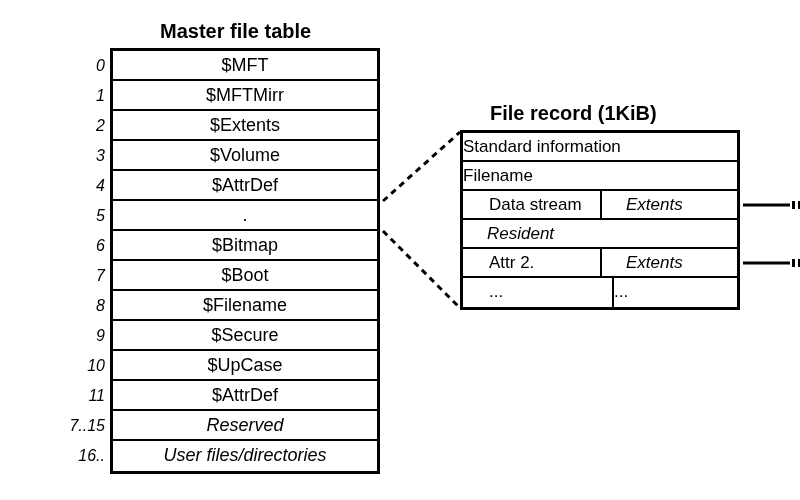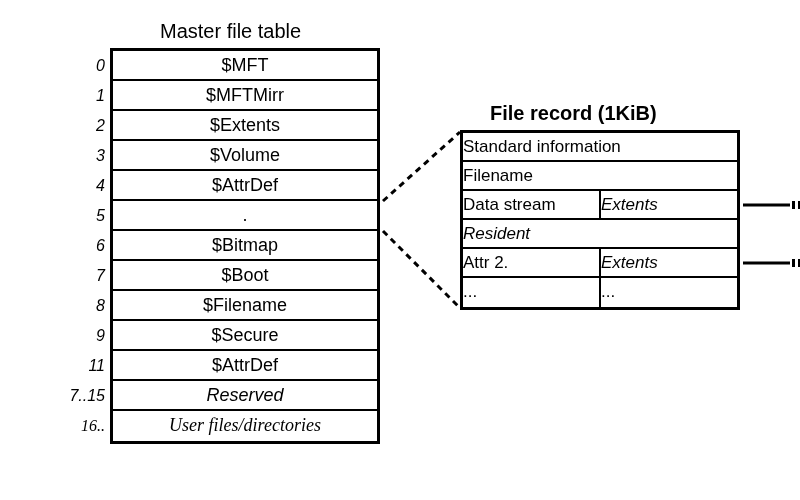"Master file table" .mft-title { font-weight: normal -> bold }
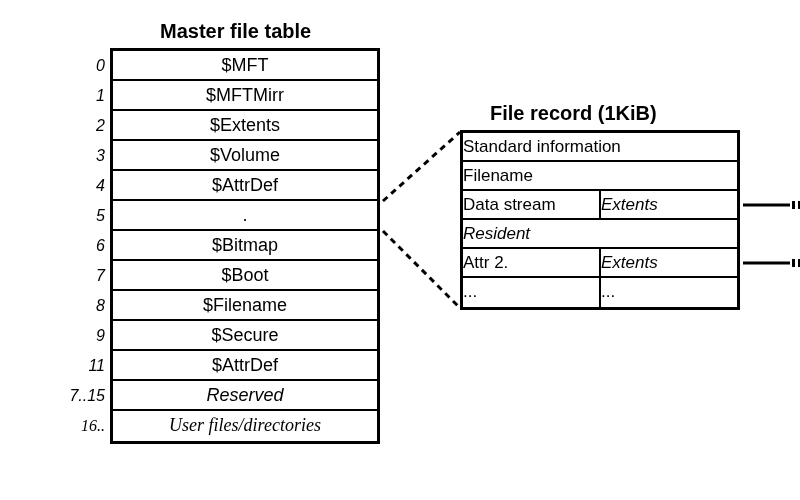"Data stream" .fr-cell-left { margin-left: none -> 26px }
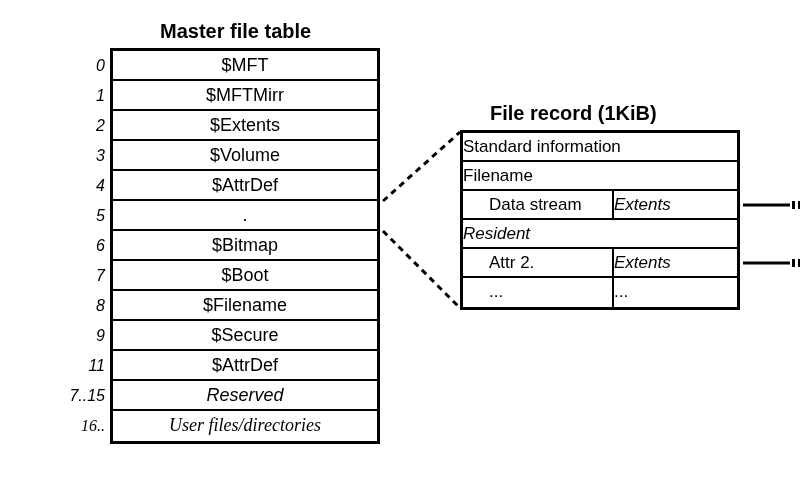"Extents" .fr-cell-right.italic { padding-left: none -> 24px }
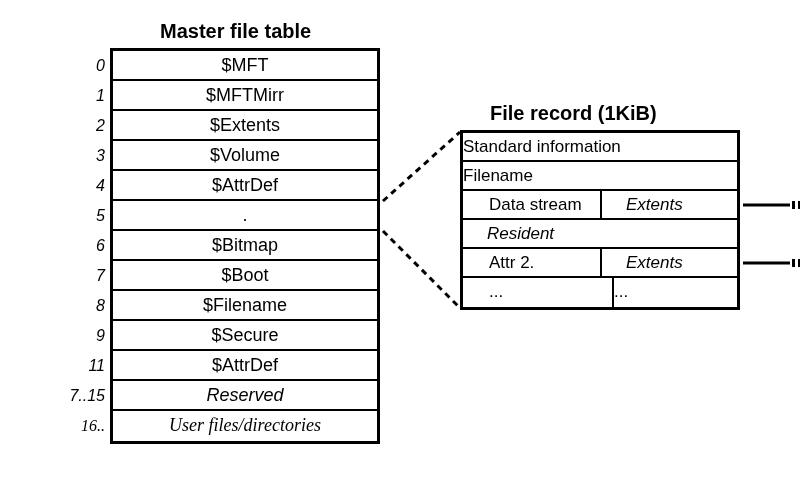"10" div.mft-row { html: none -> <div><span>10</span><span>$UpCase</span></div> }
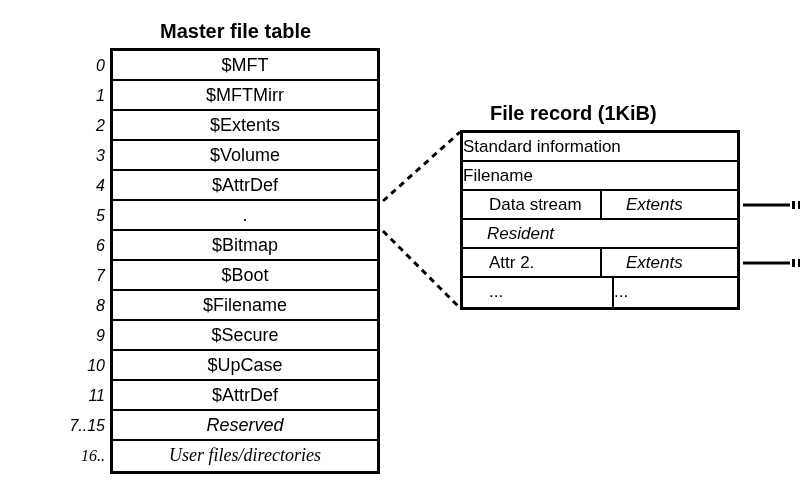"16.." .mft-row:last-child { font-family: Liberation Serif, serif -> none }
